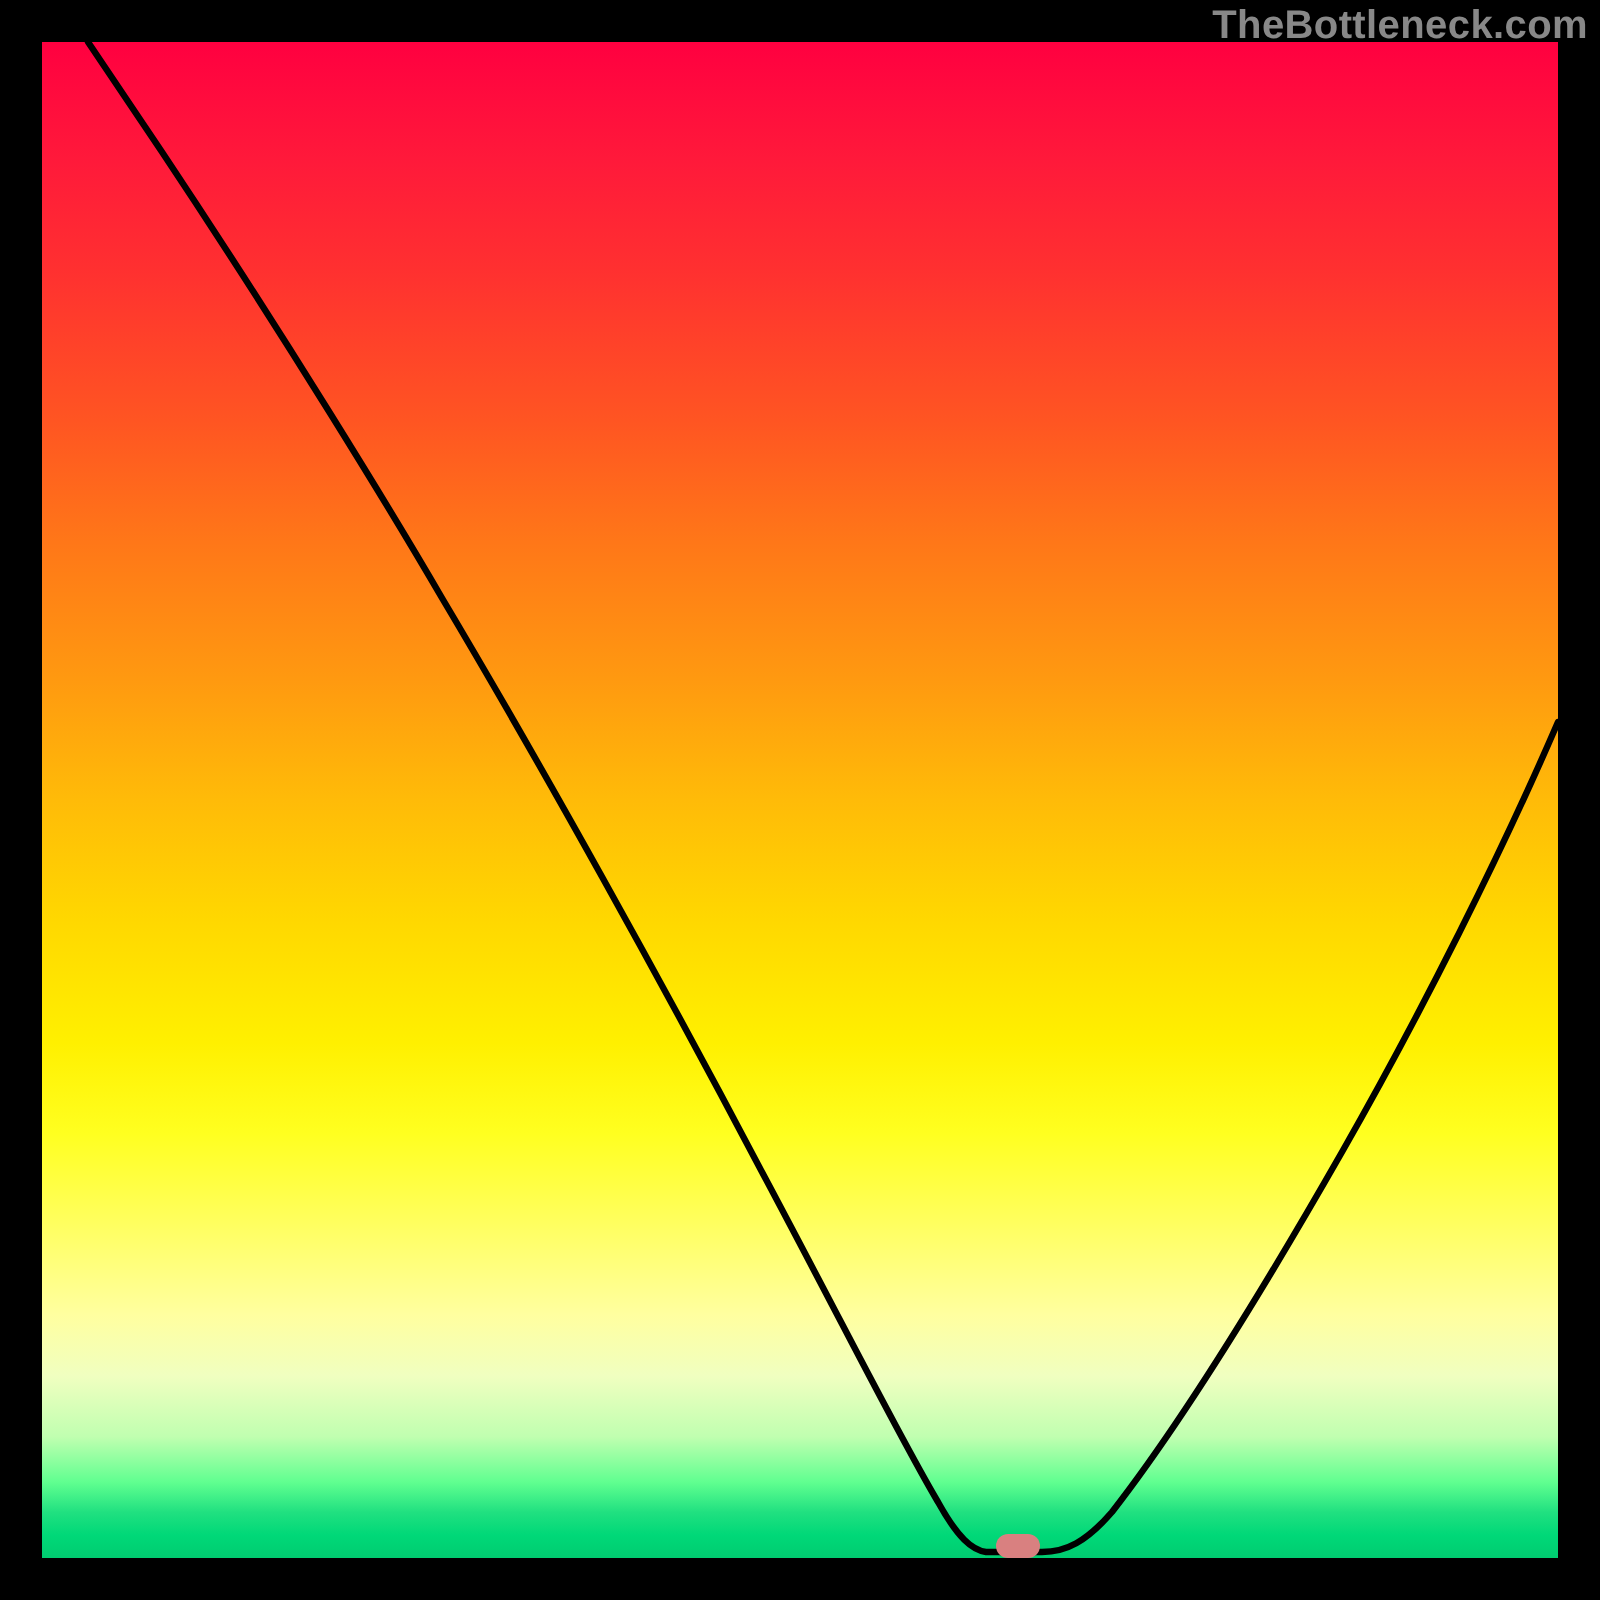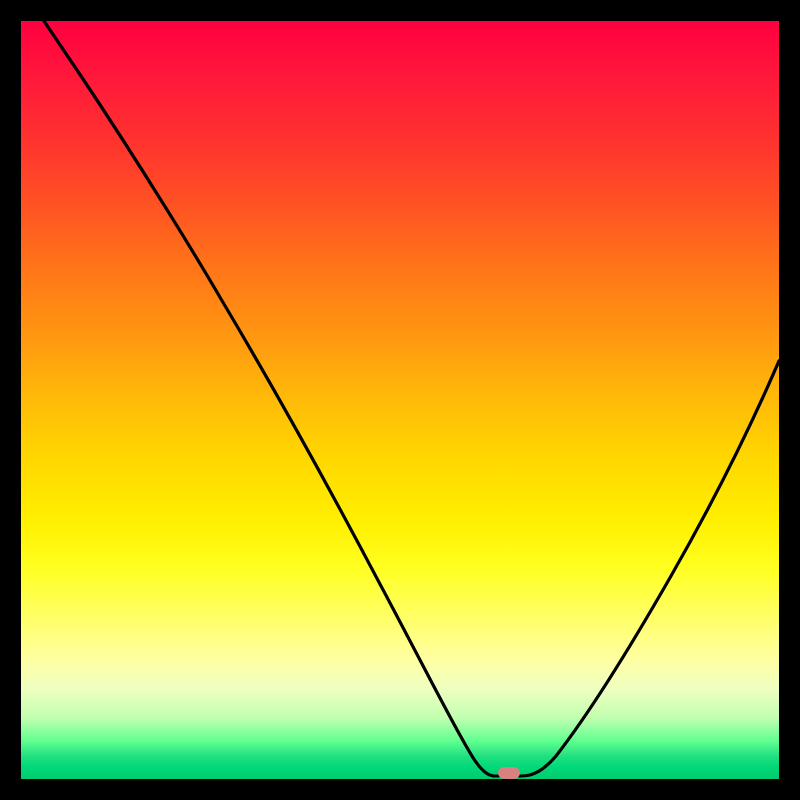"TheBottleneck.com" div.watermark { html: none -> <div>TheBottleneck.com</div> }
